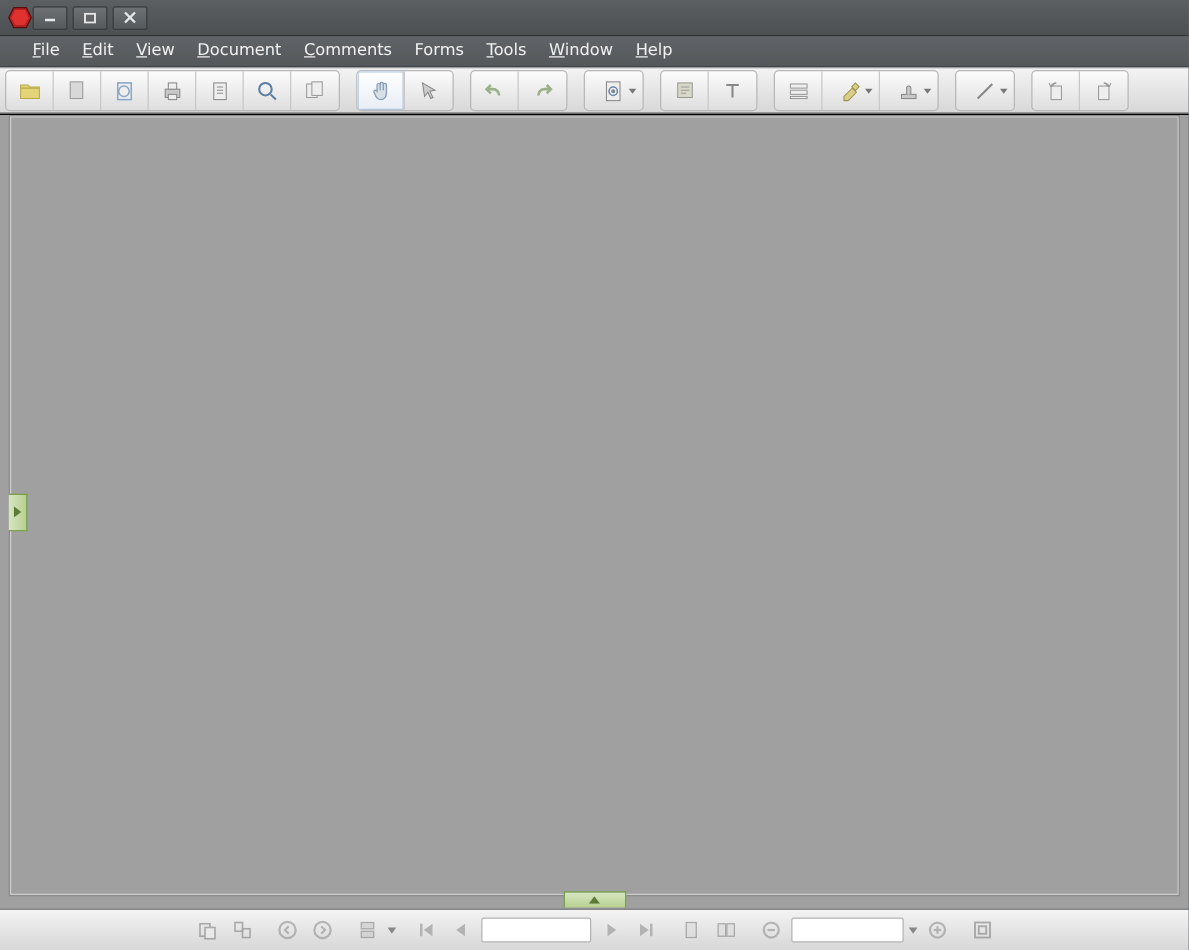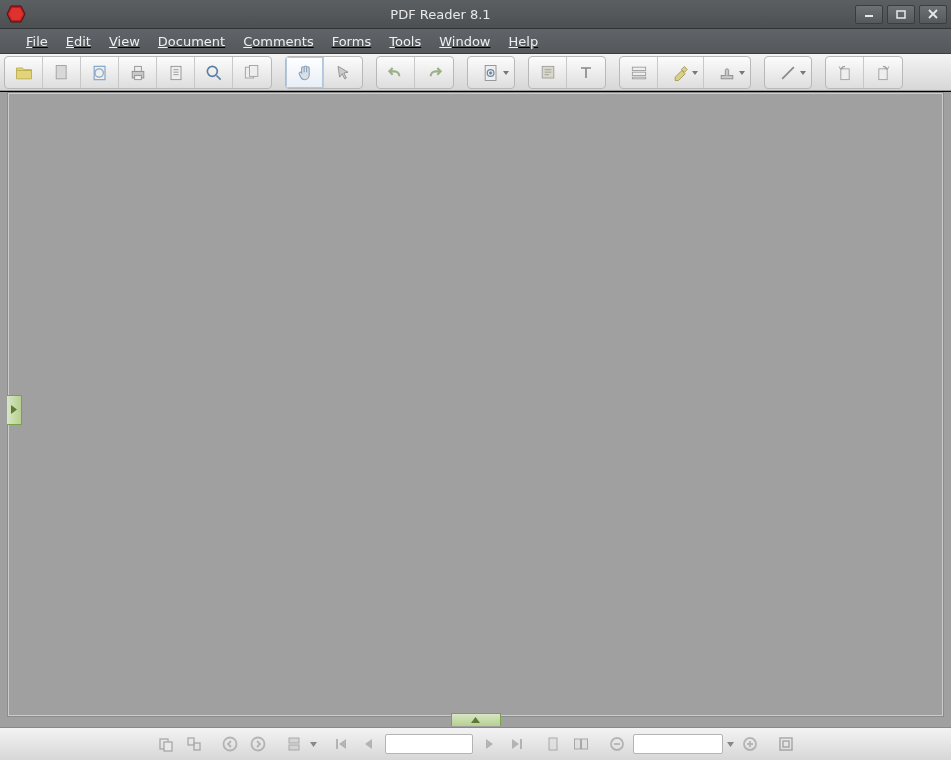"PDF Reader 8.1" div.title-text { html: <div>PDF Reader 8.1</div> -> none }
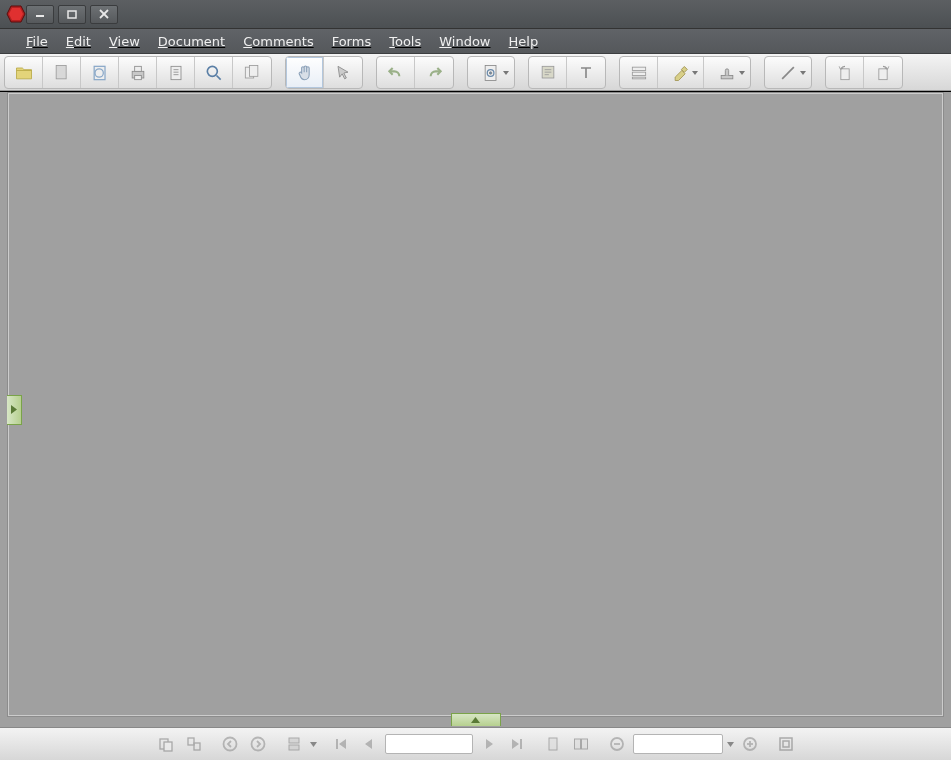"File" .menubar { align-items: center -> flex-start; text-decoration: underline -> none }
